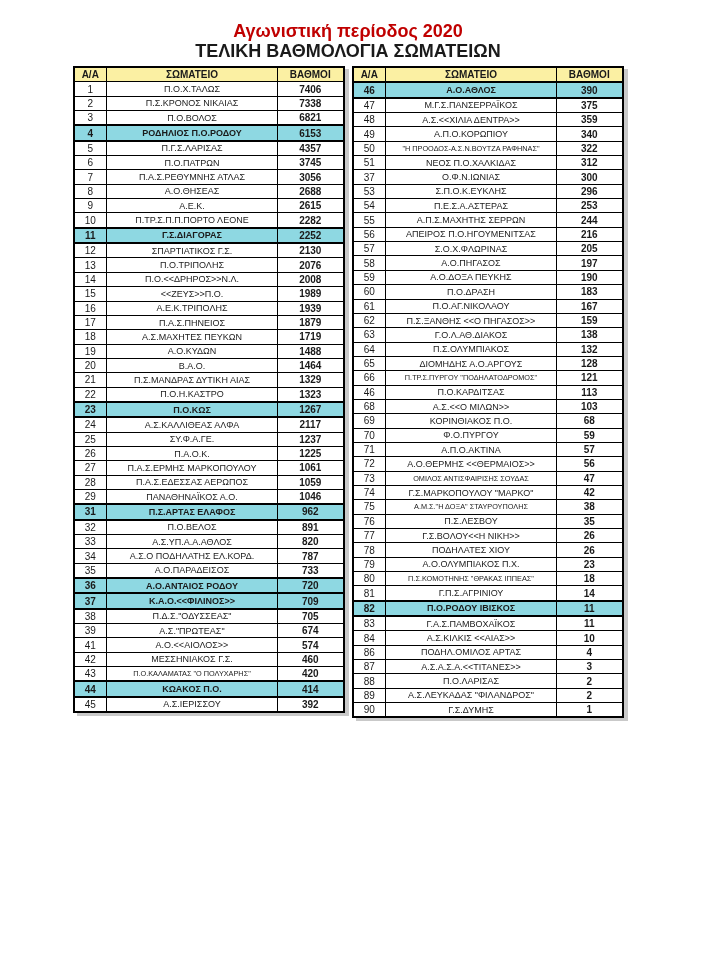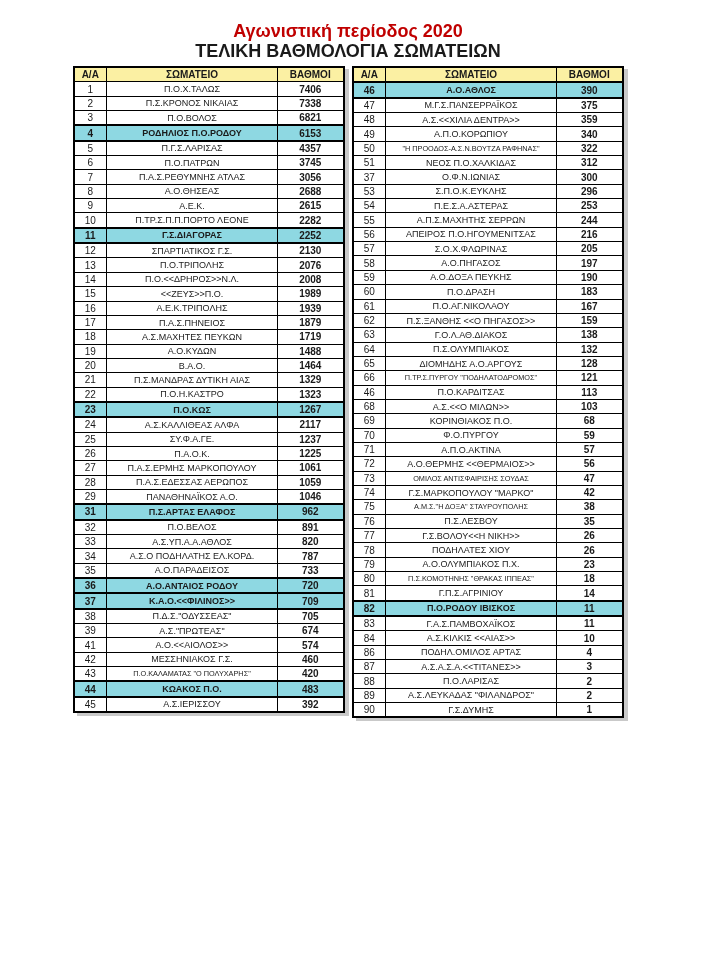"483" td.pts { text: 483 -> 414 }
